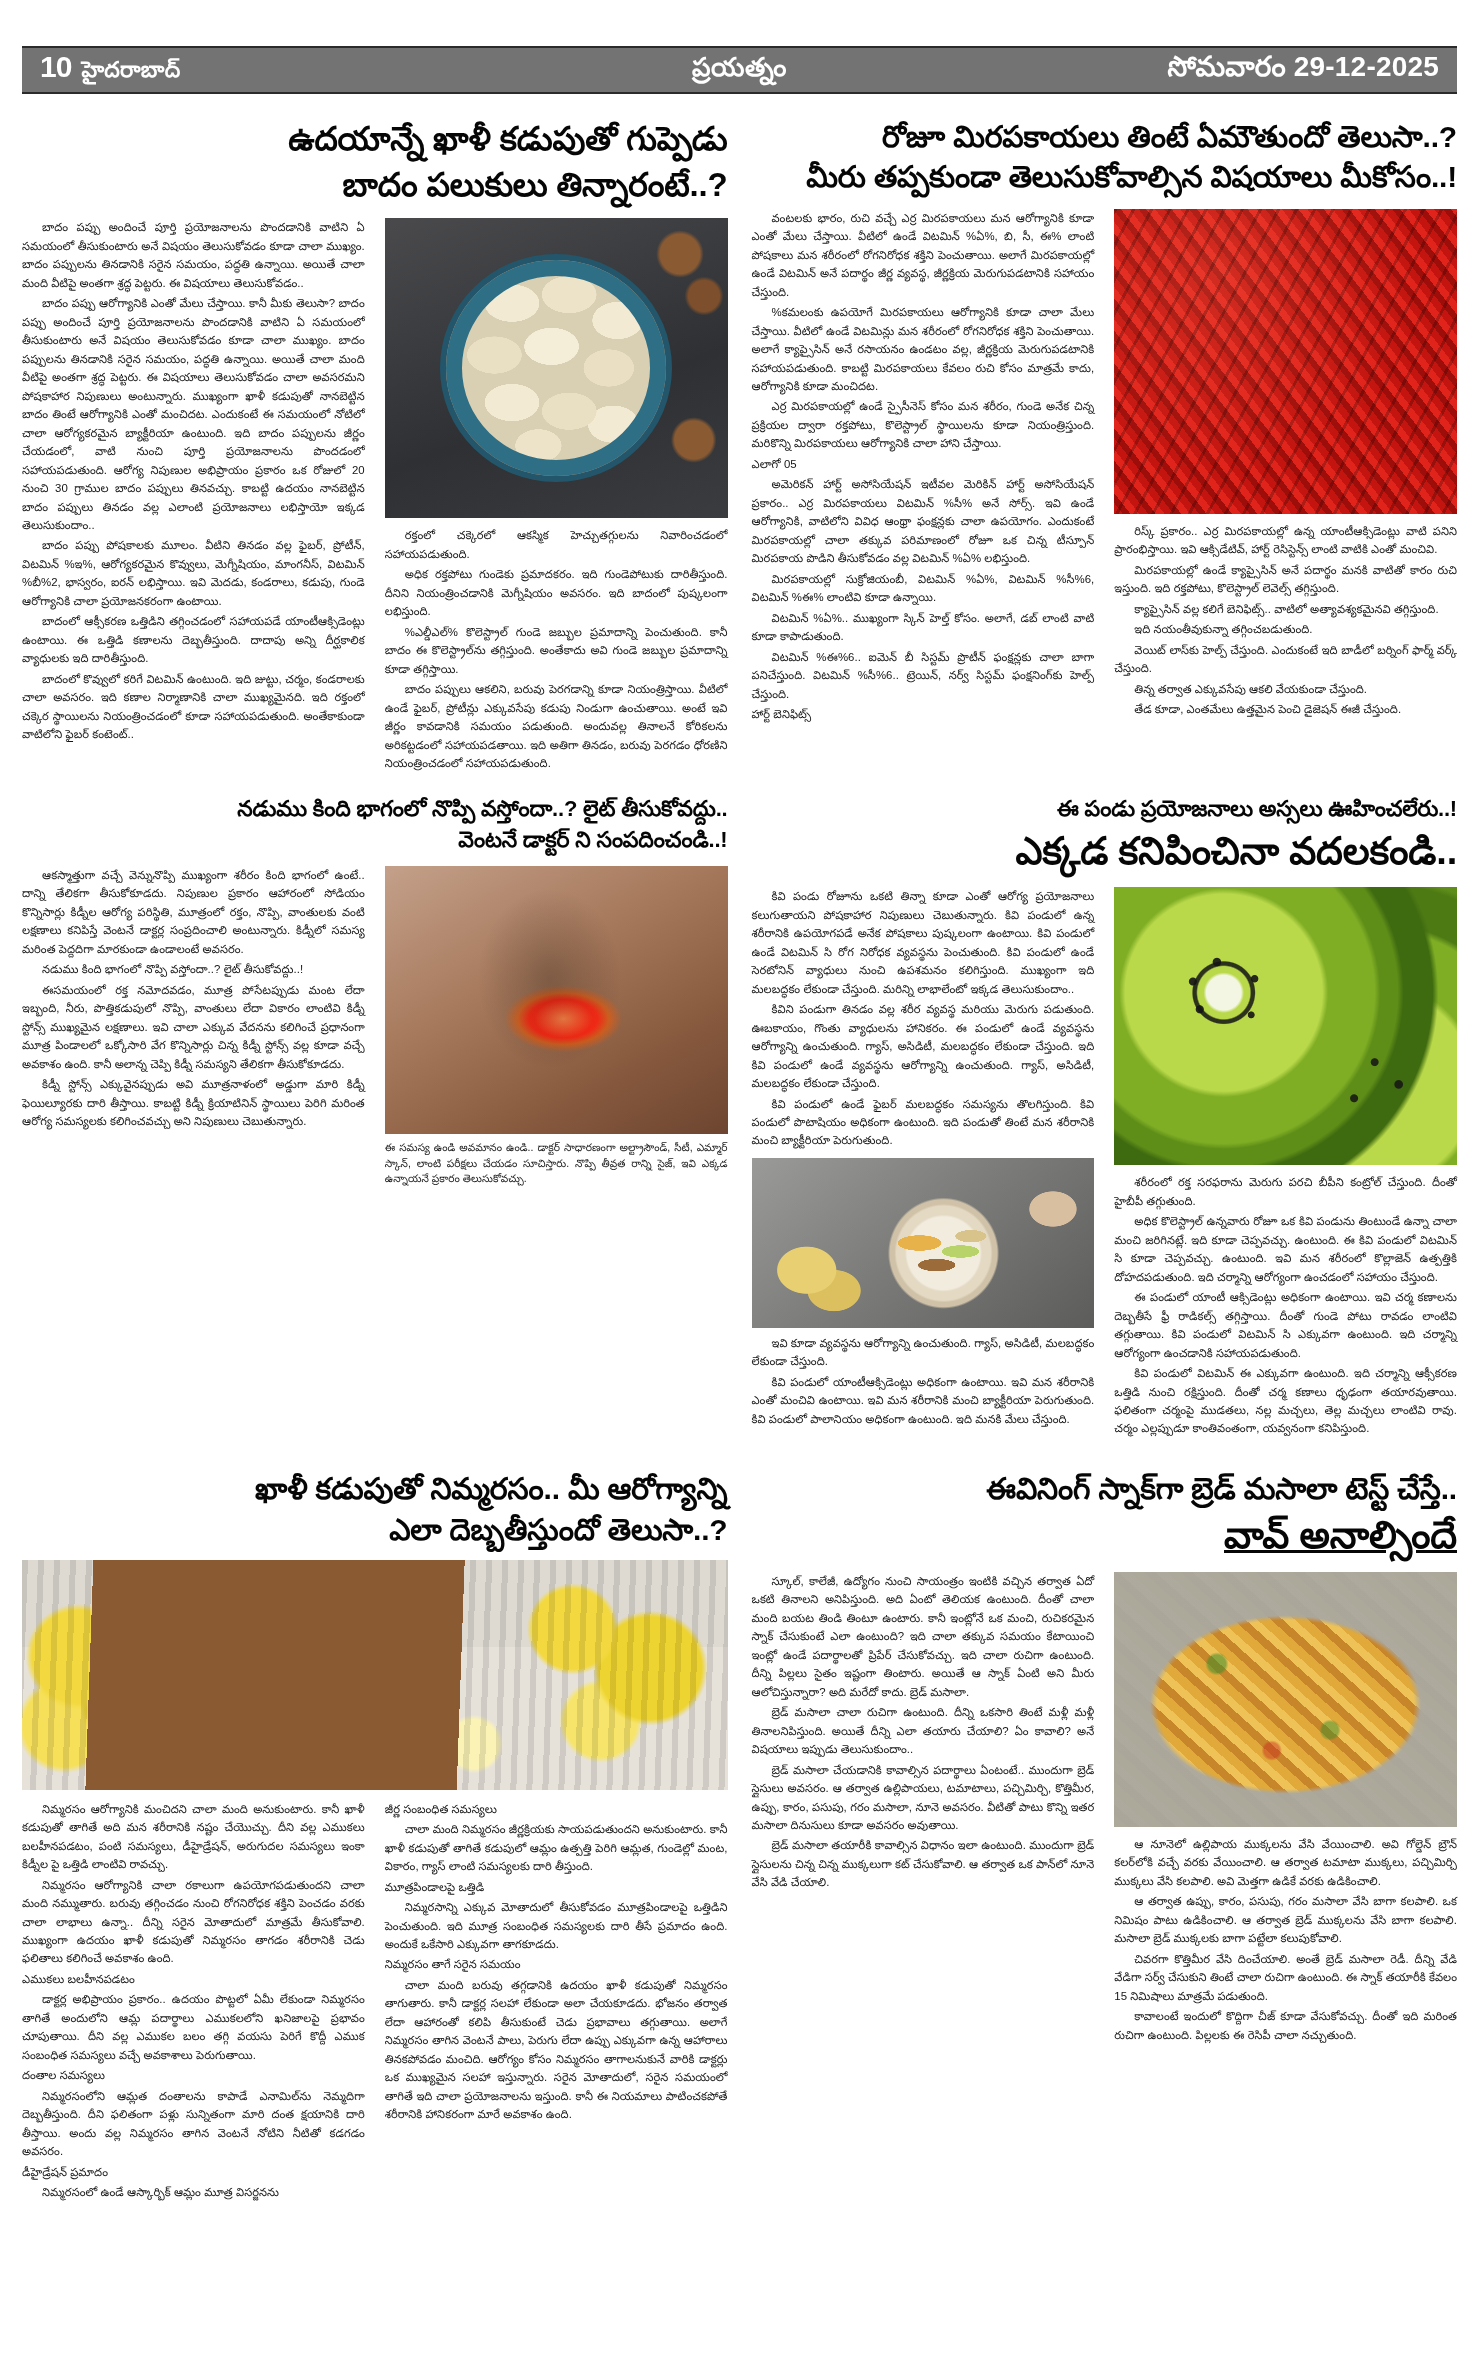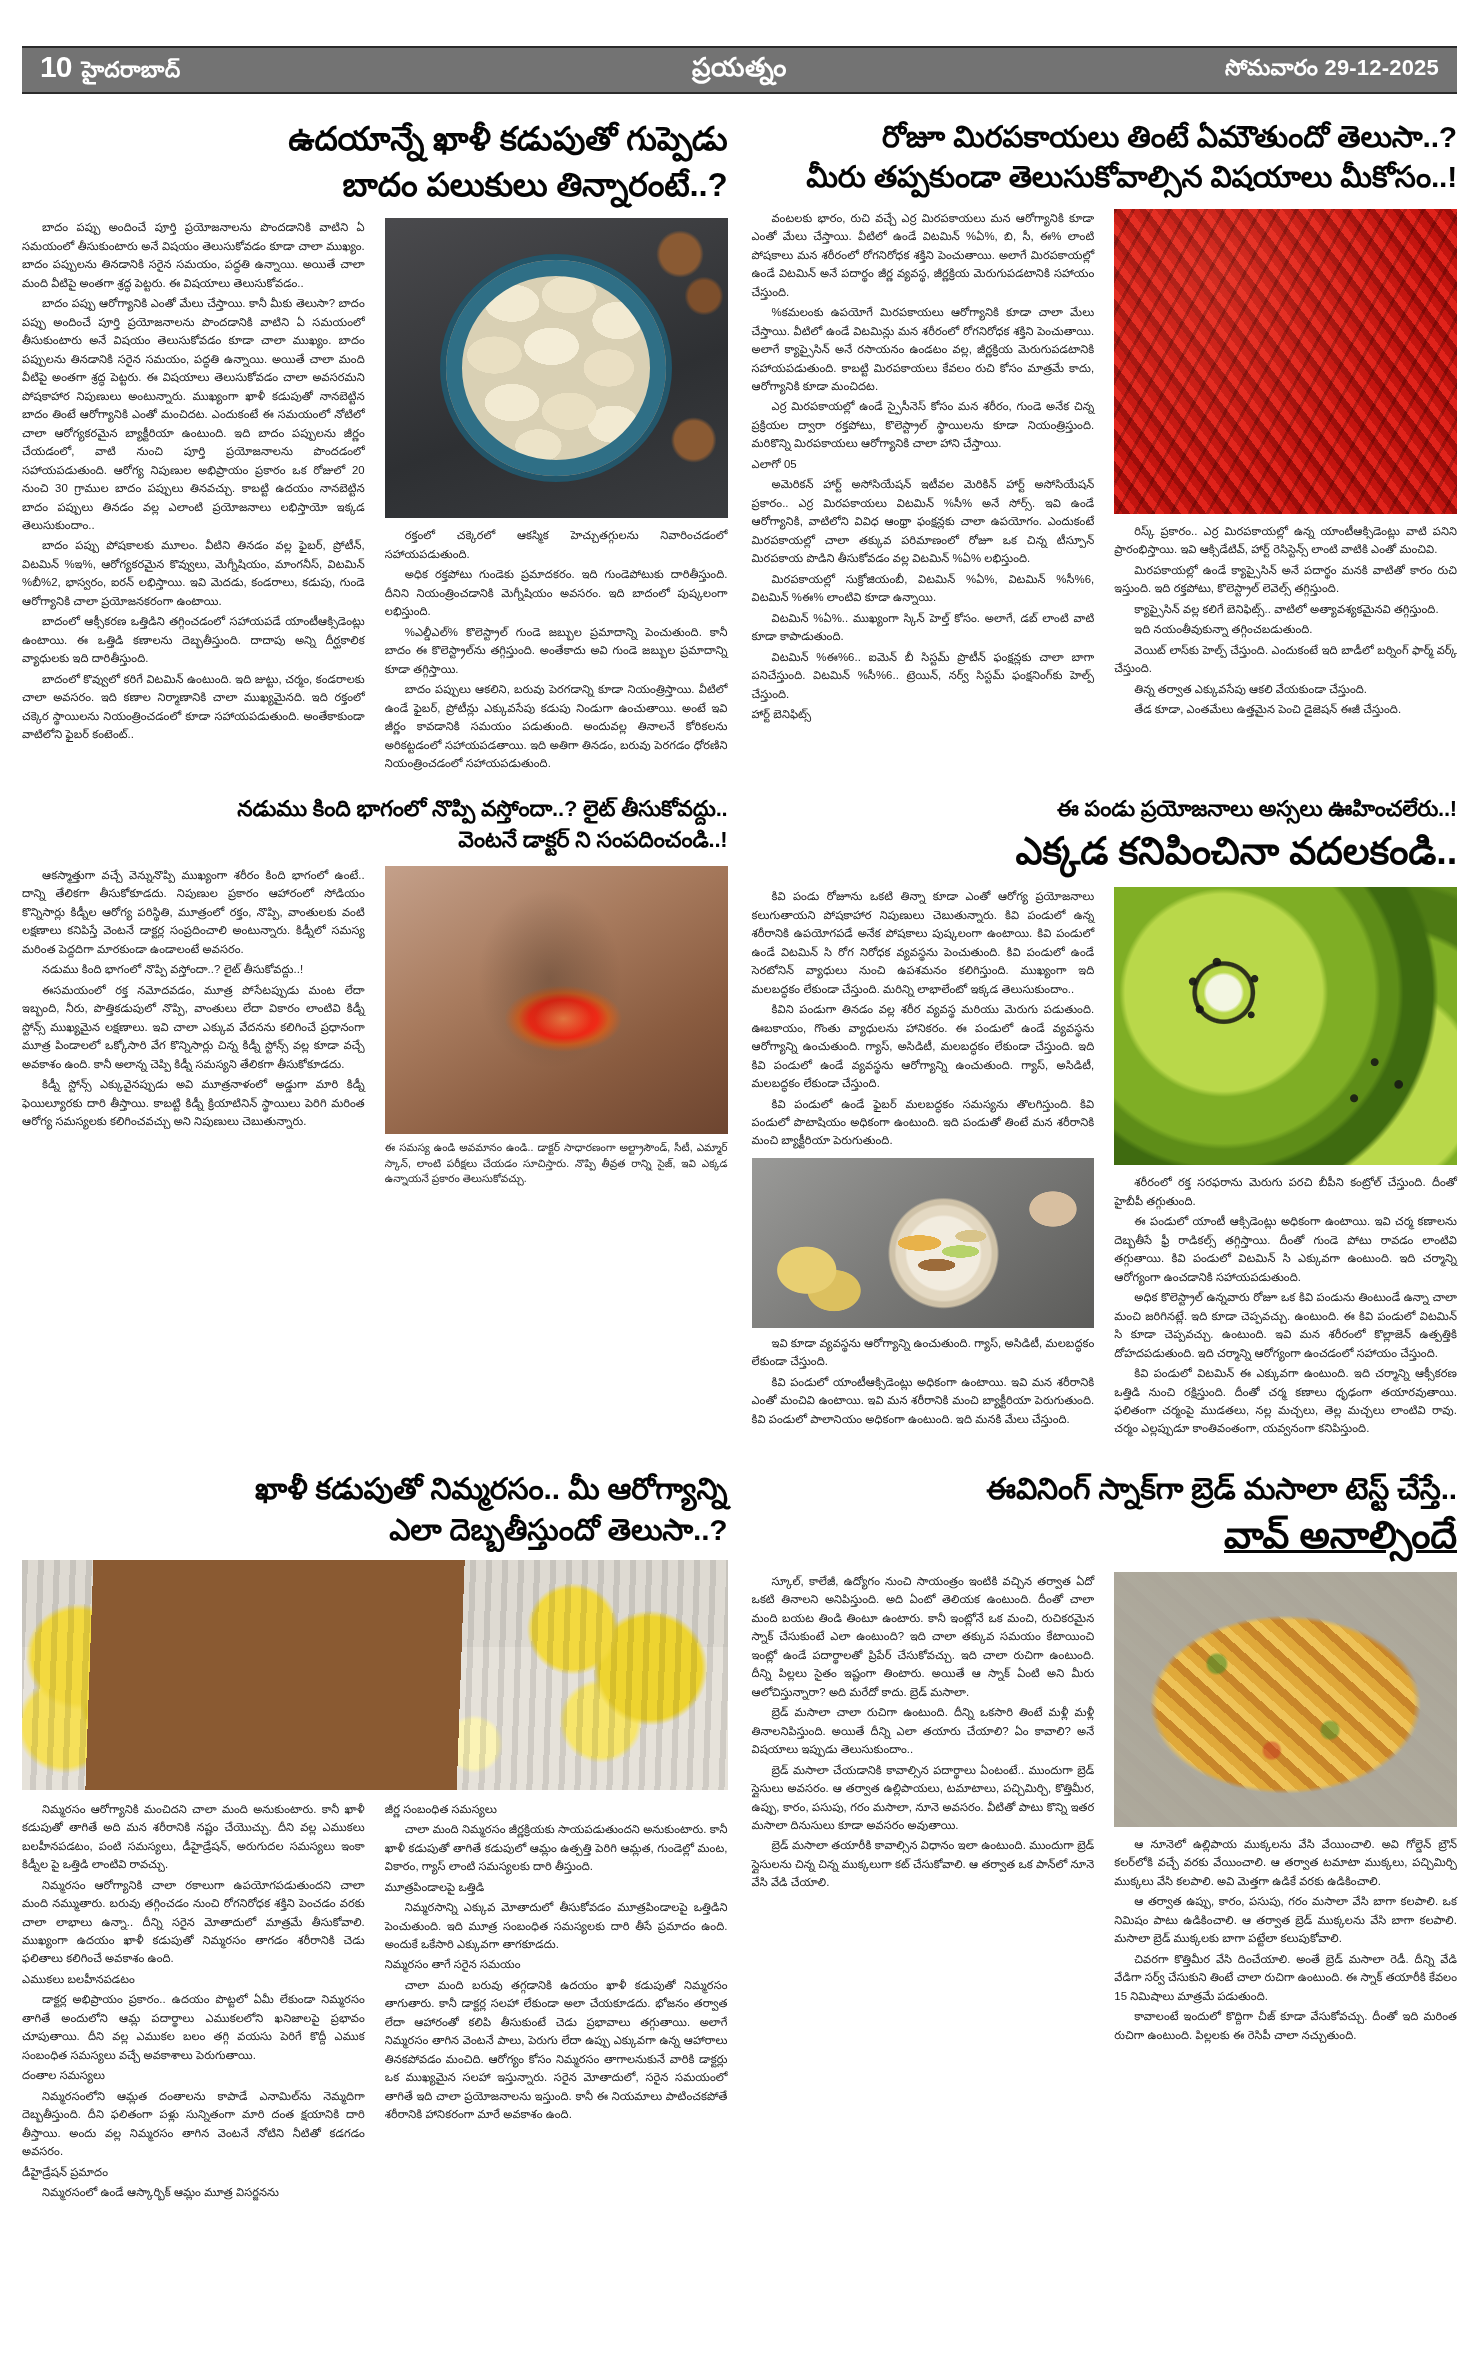"సోమవారం 29-12-2025" .mast-date { font-size: 22px -> 28px }
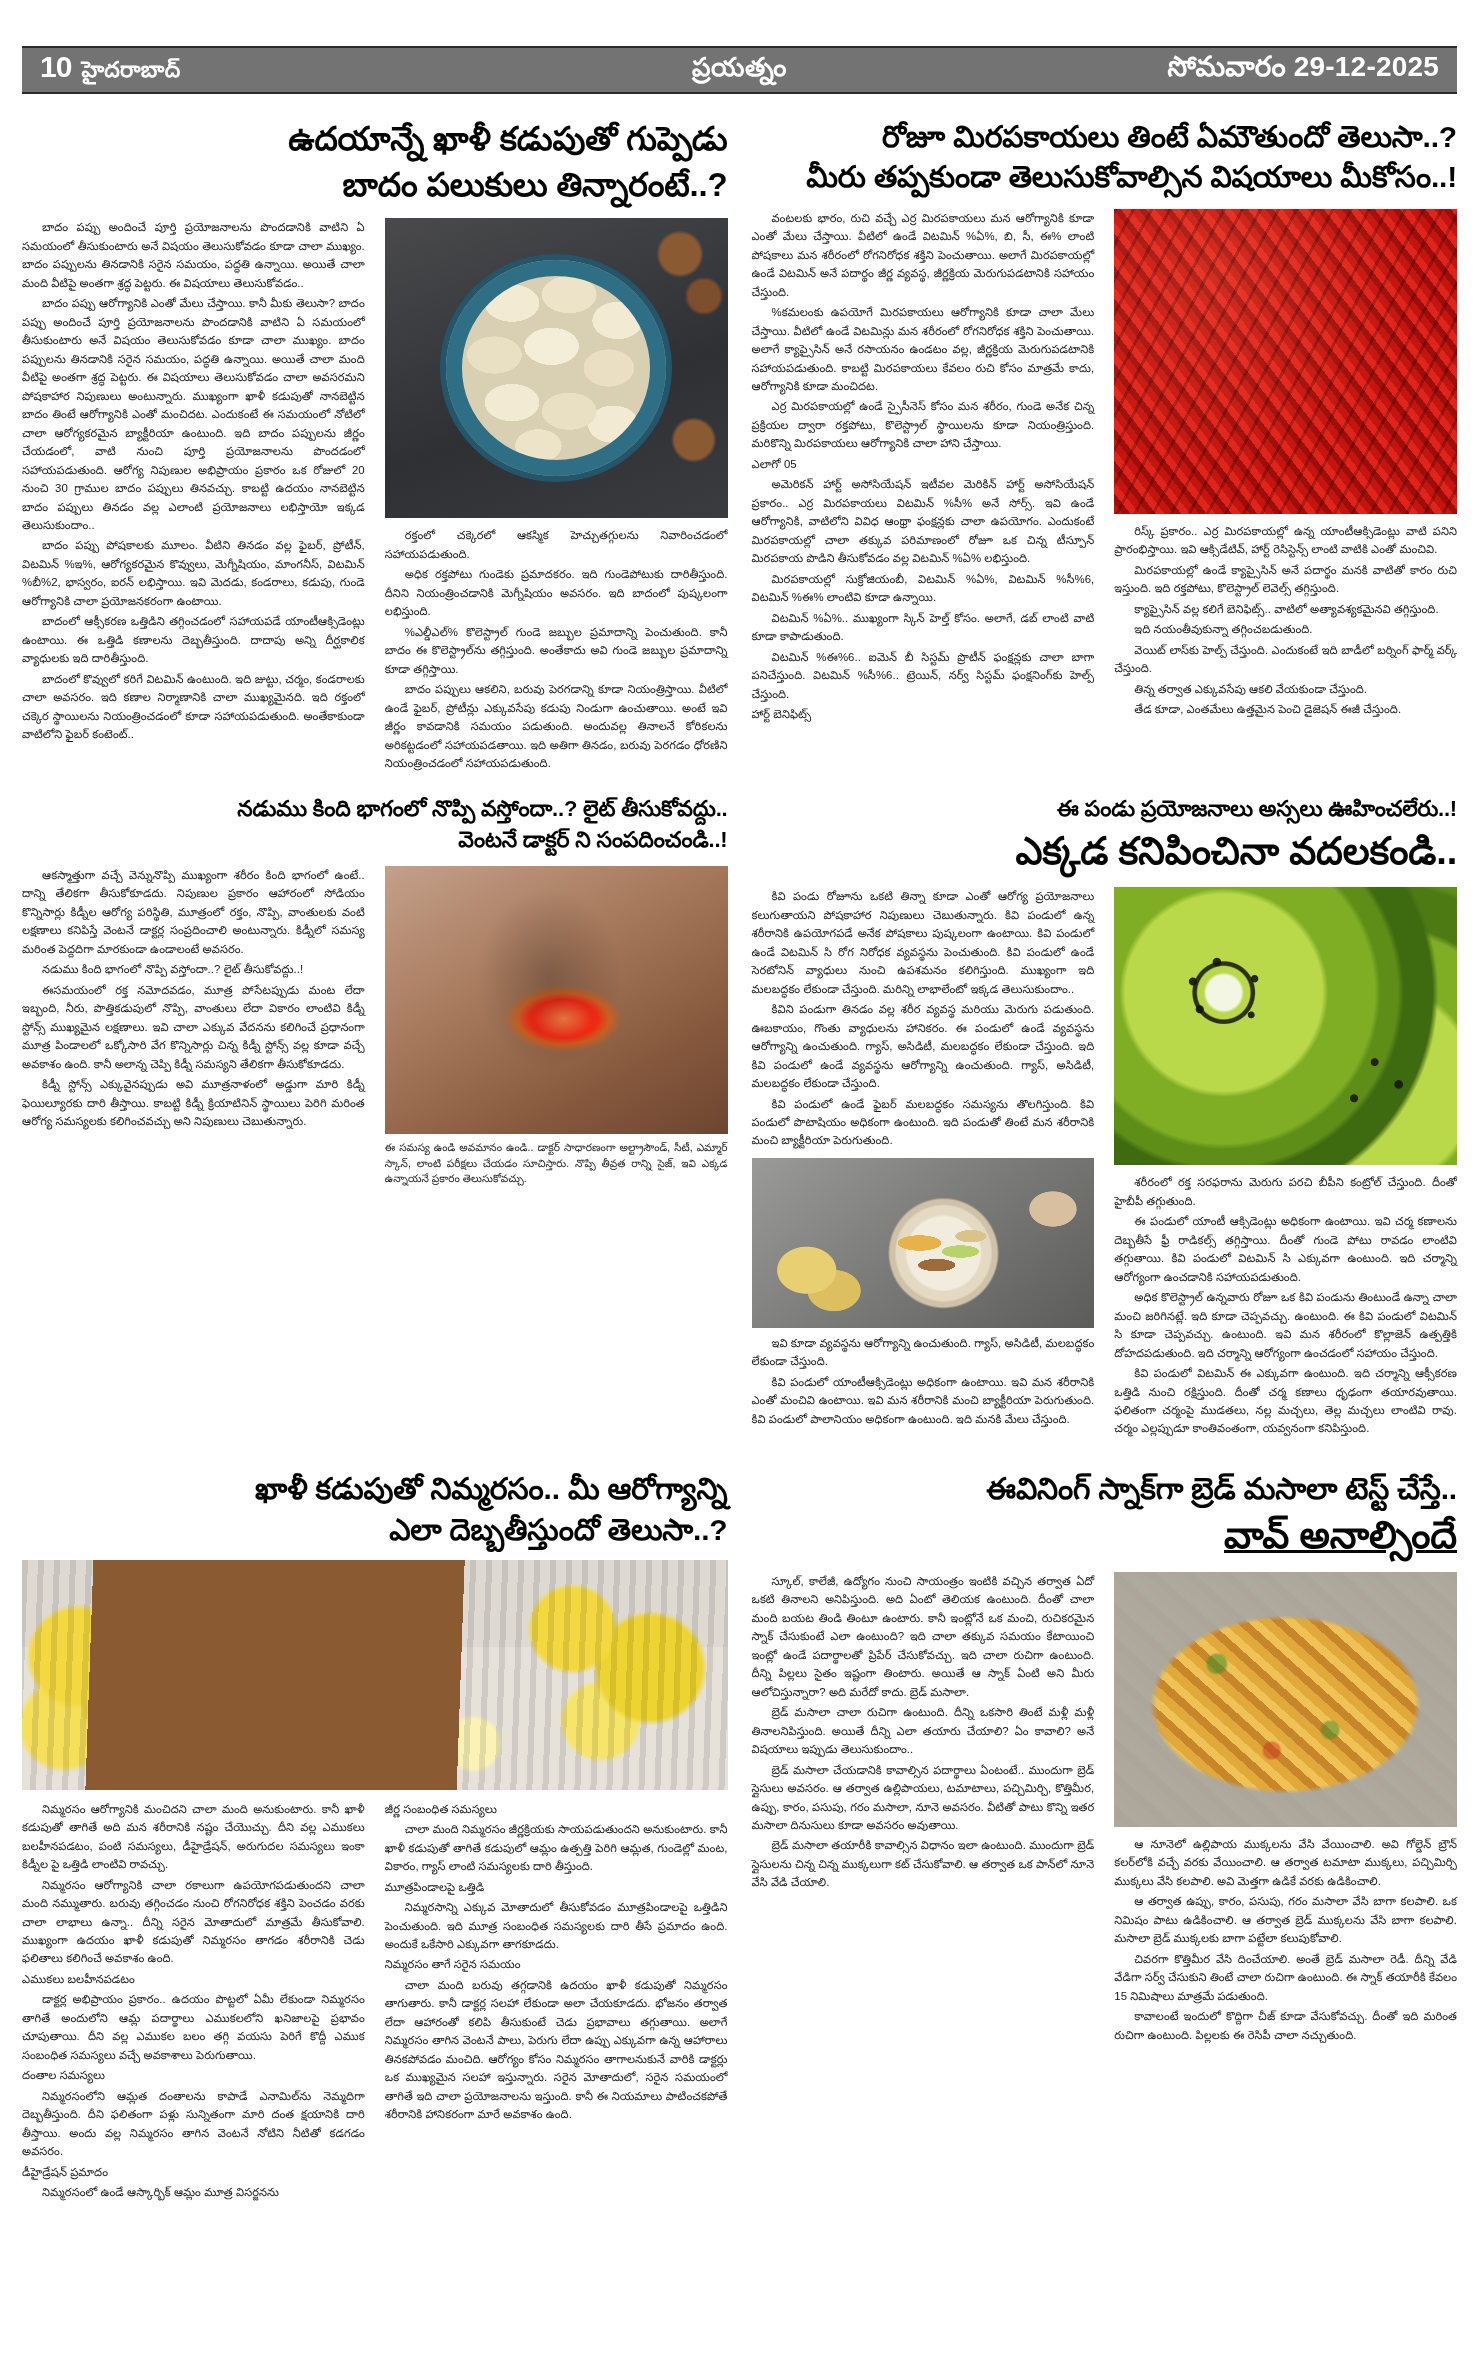"ఈ పండులో యాంటీ ఆక్సిడెంట్లు అధికంగా" p { order: before "అధిక కొలెస్ట్రాల్ ఉన్నవారు రోజూ ఒక" -> after "అధిక కొలెస్ట్రాల్ ఉన్నవారు రోజూ ఒక" }
